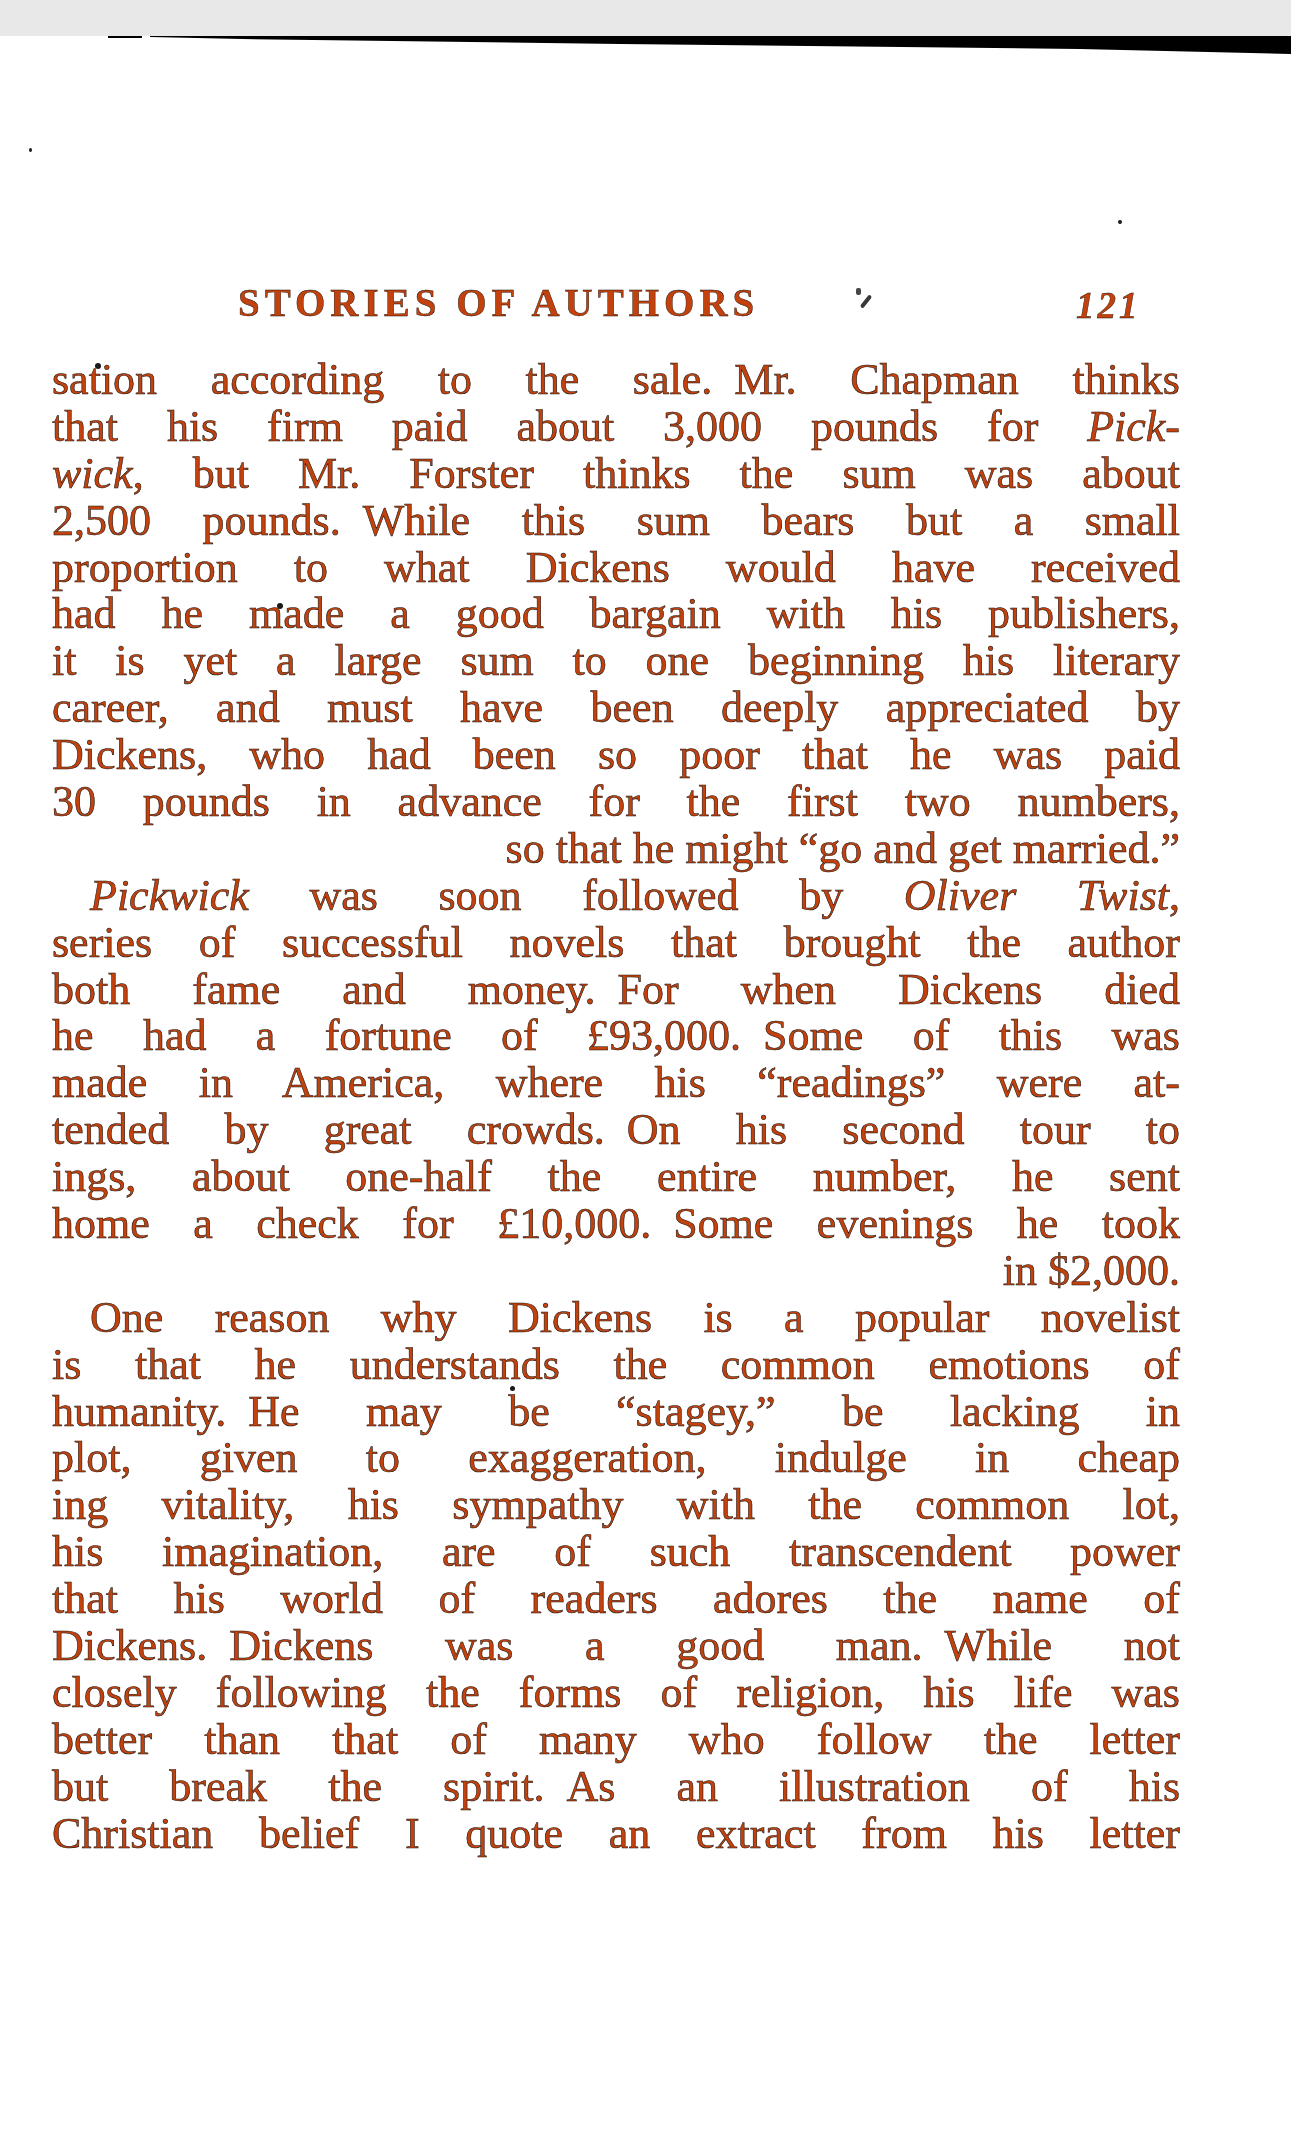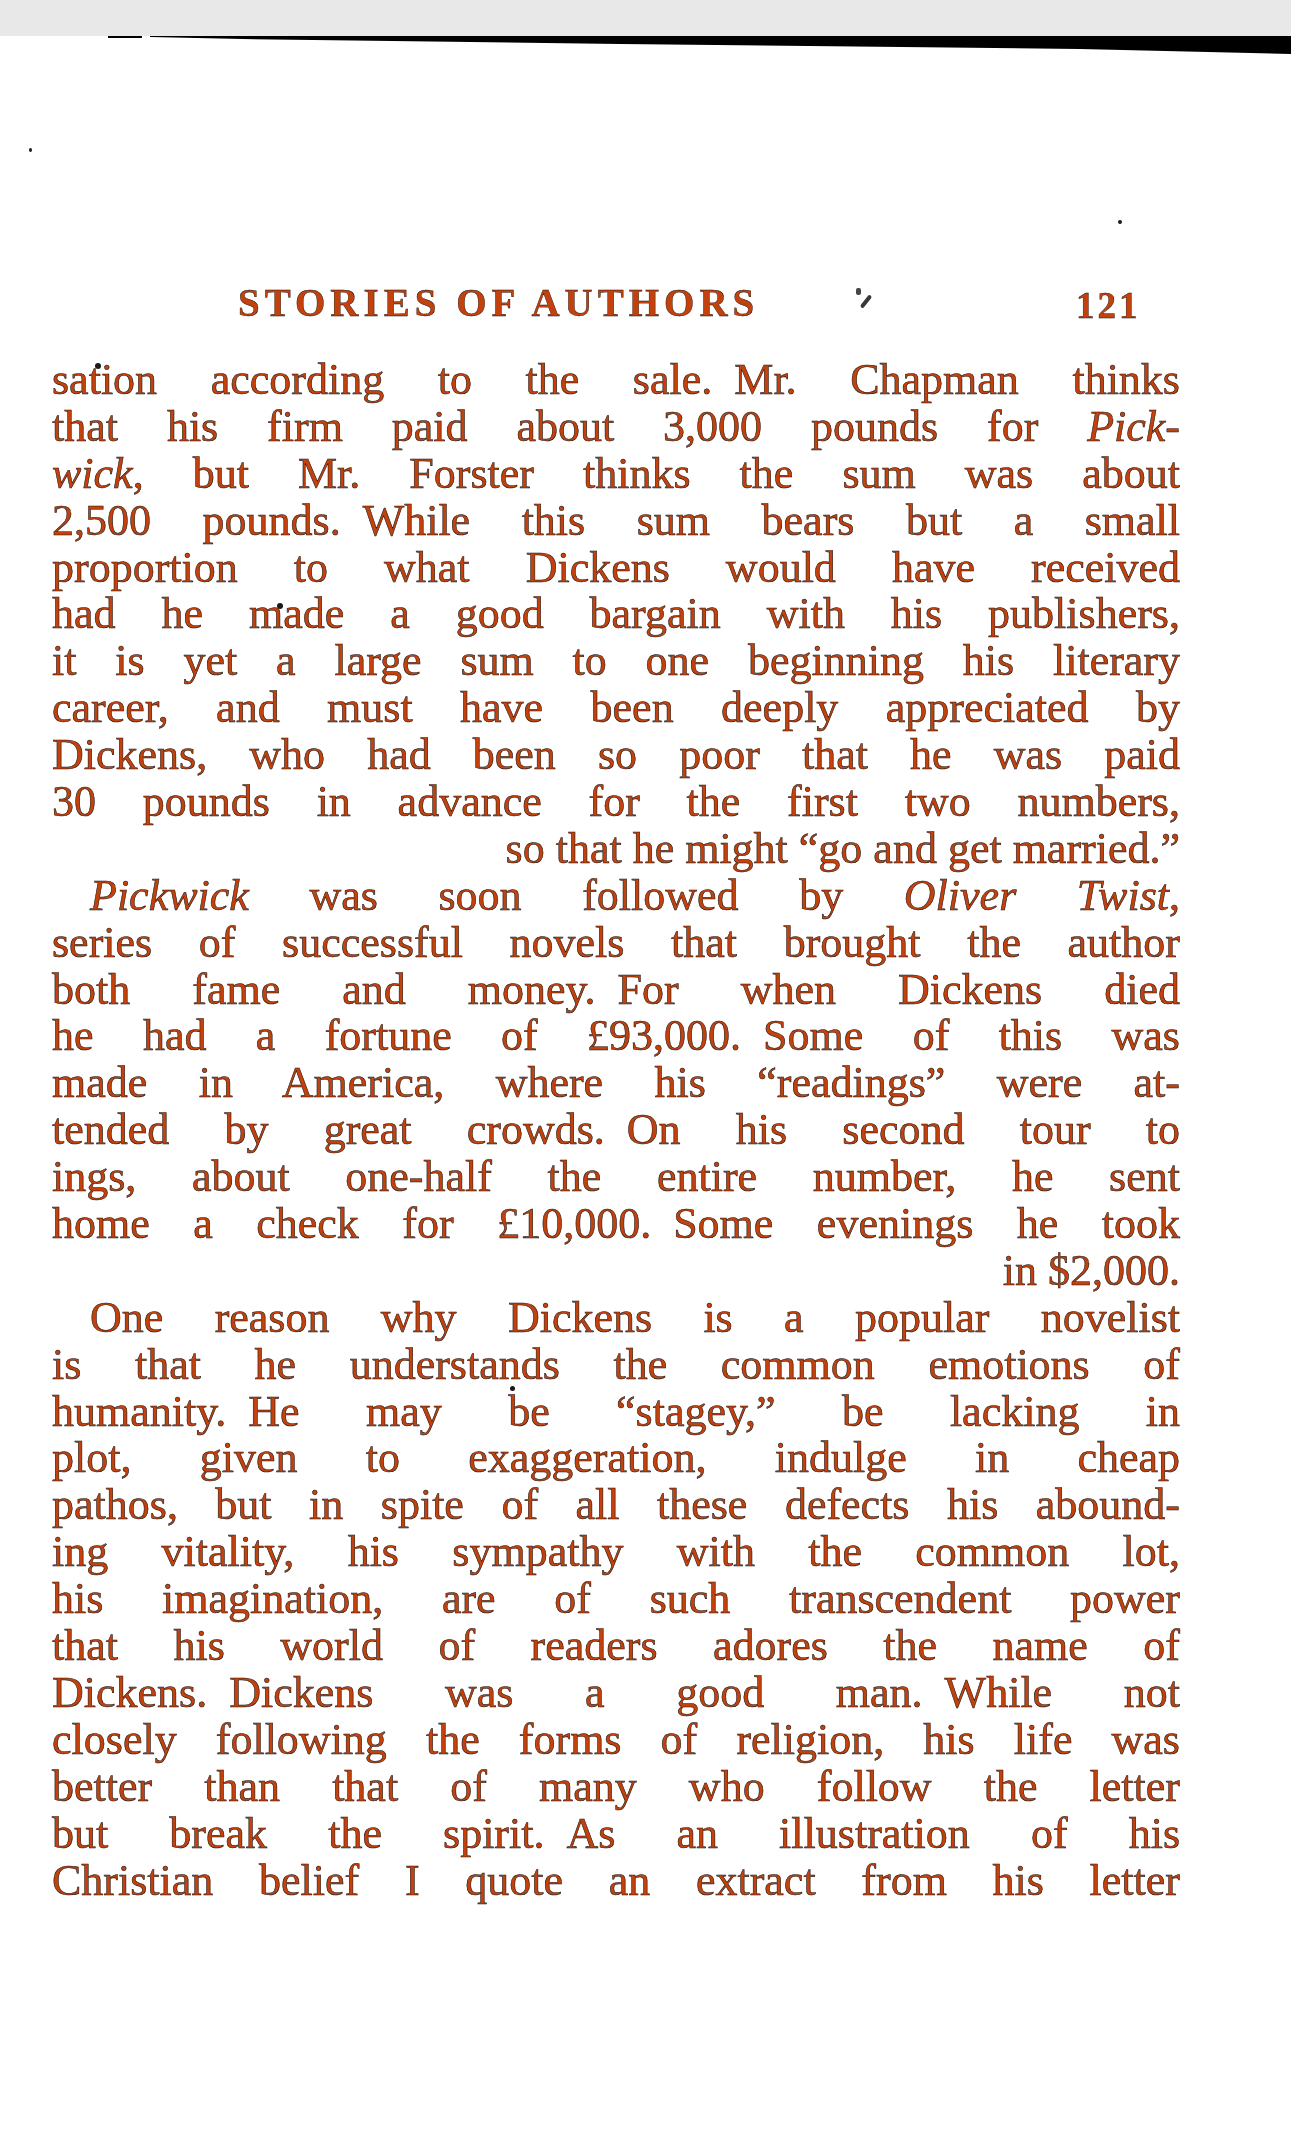"121" .page-number { font-style: none -> italic }
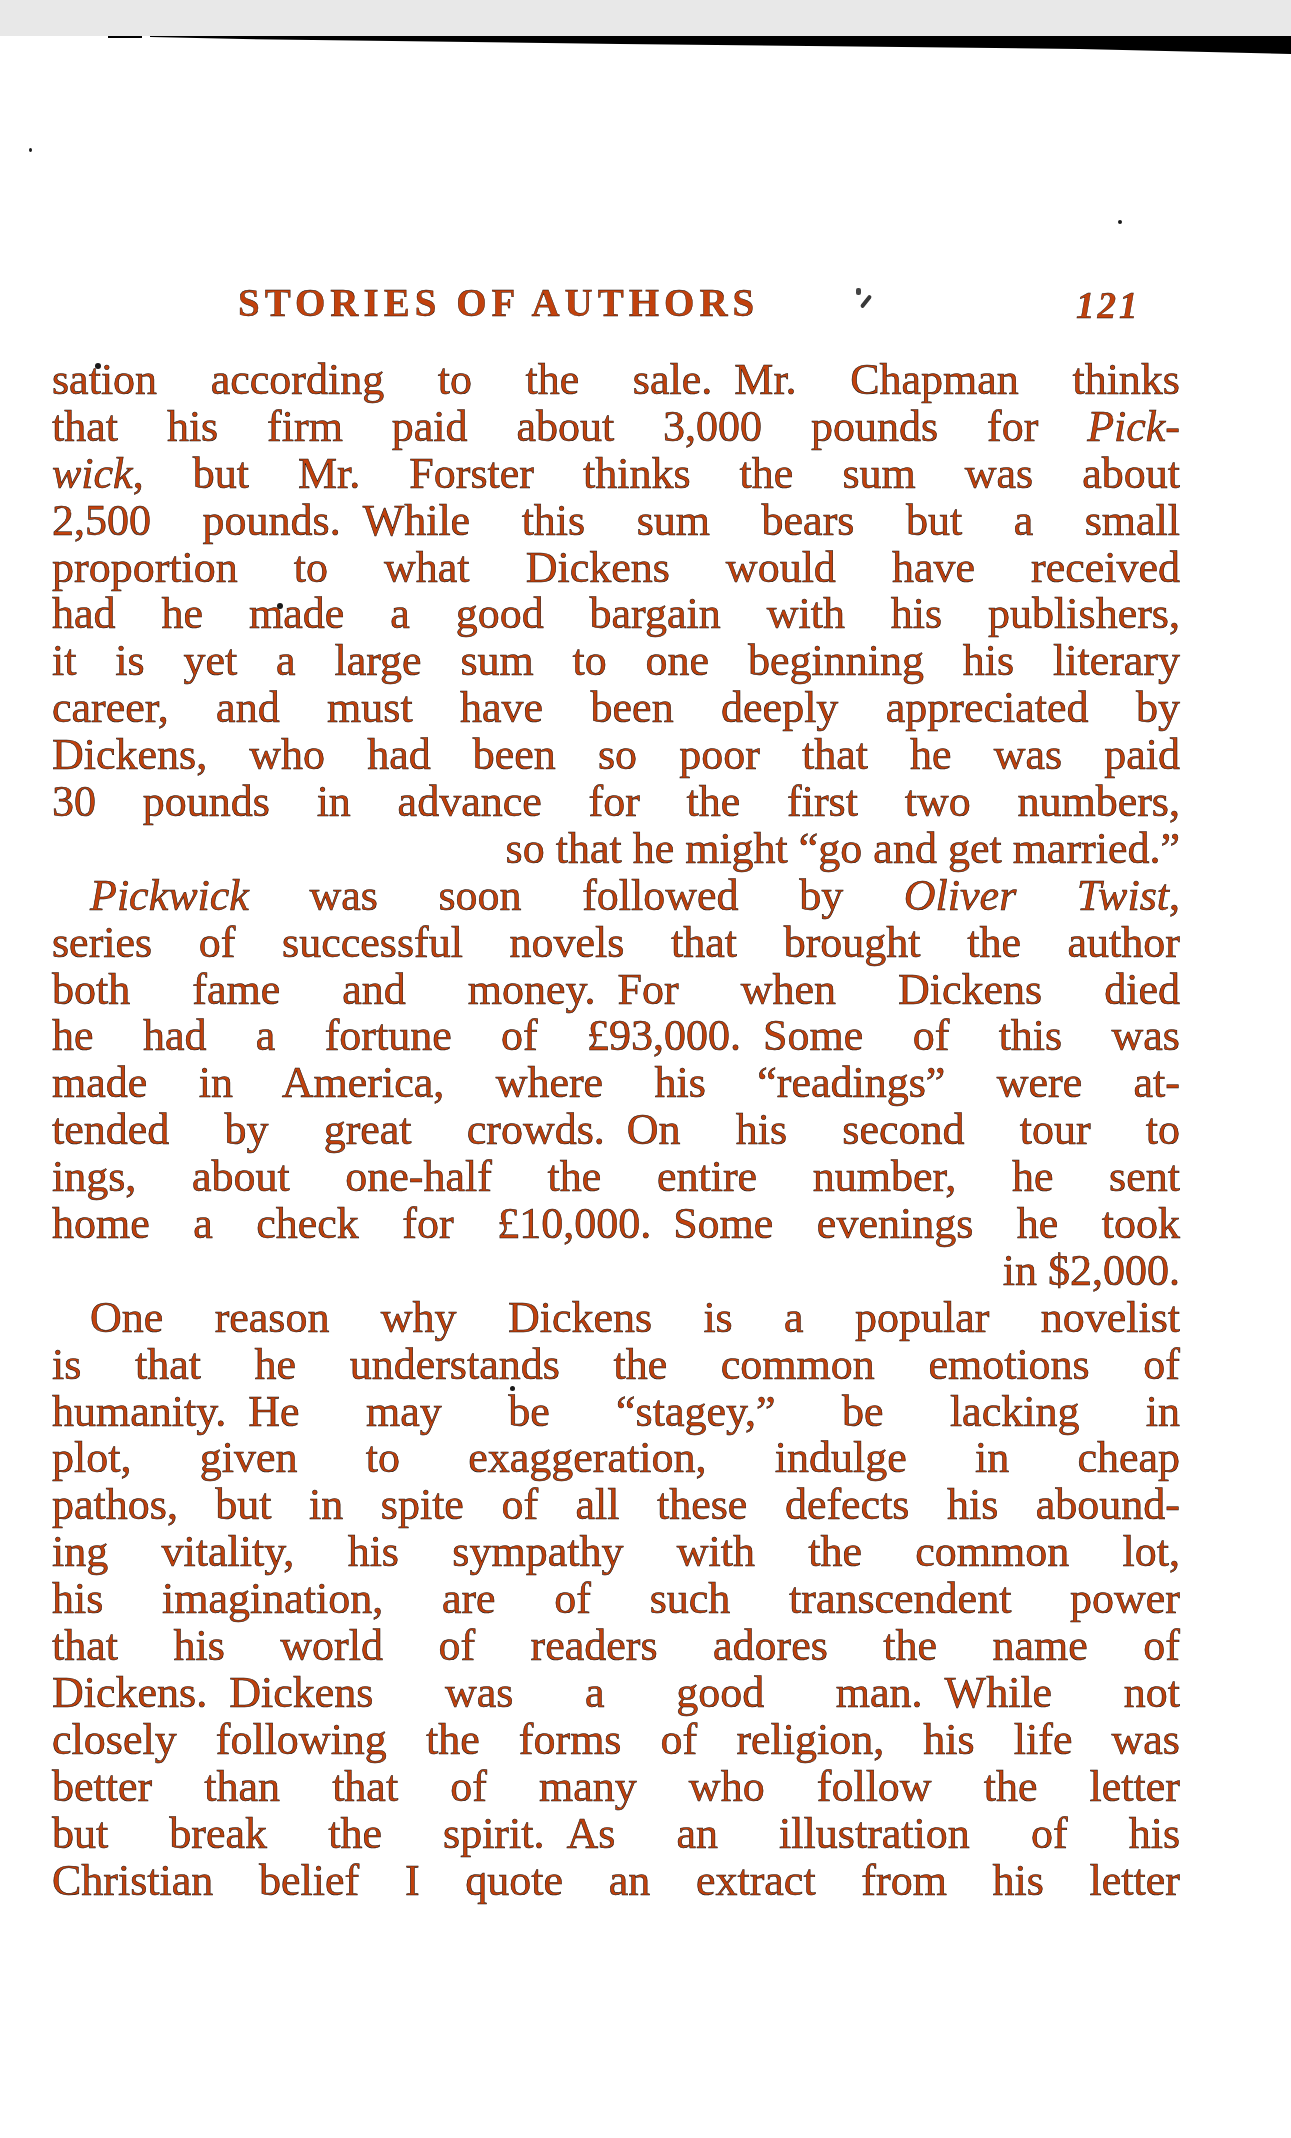"pathos, but in spite of" div.line { html: <div><span>pathos, but in spite of all these defects his abound-</span></div> -> none }
